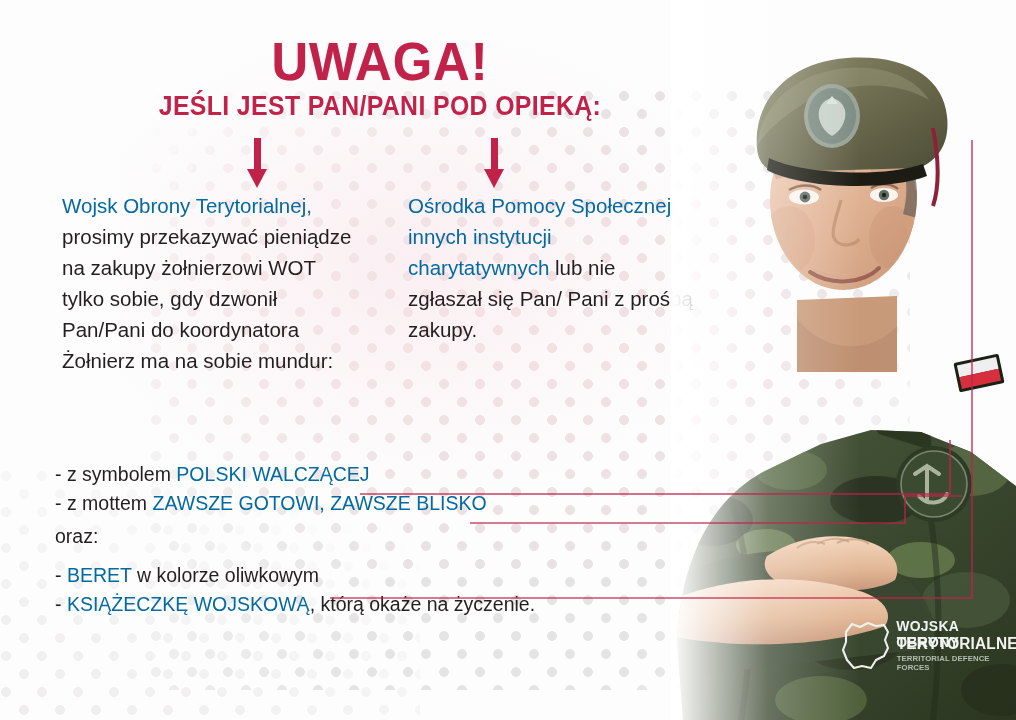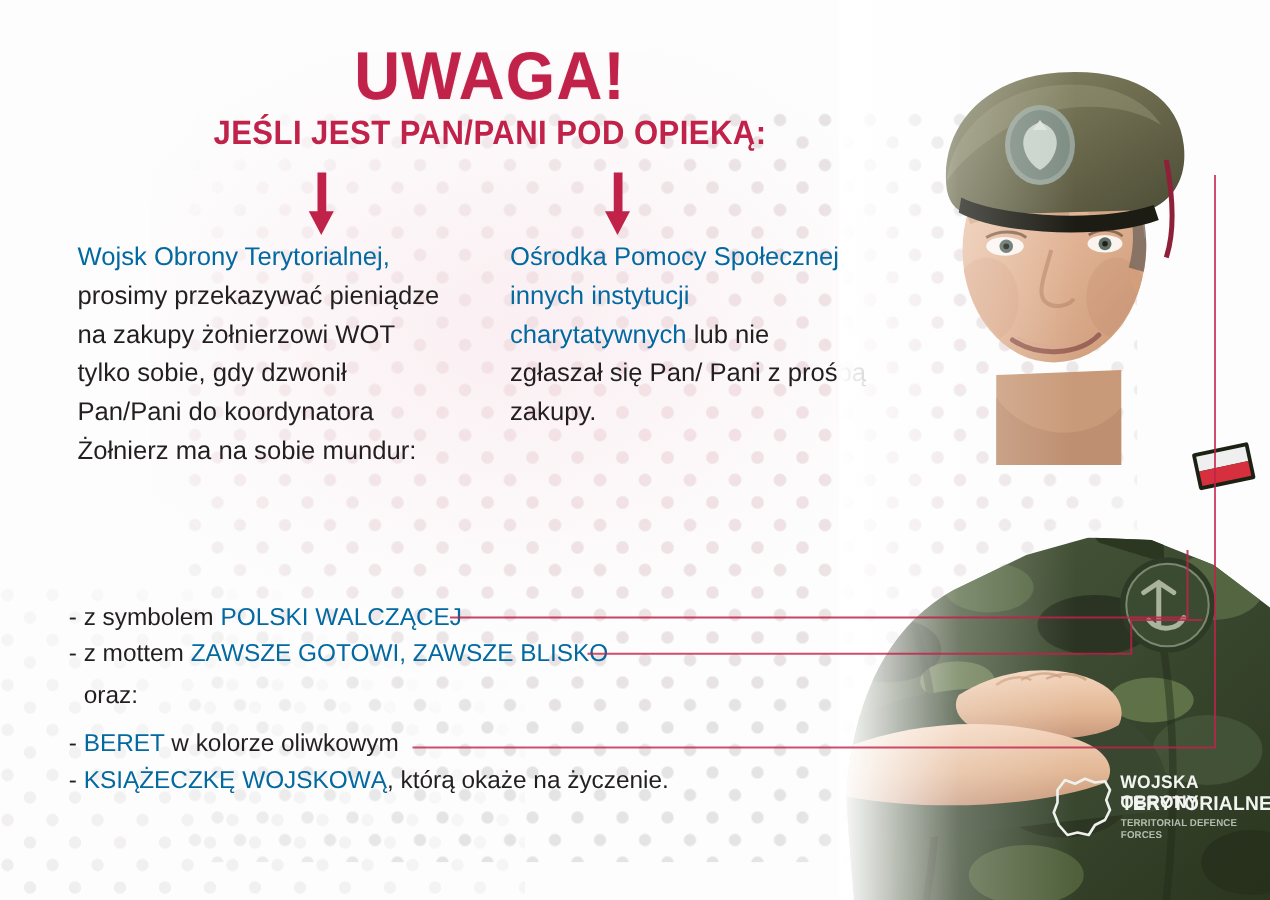"UWAGA!" #headline { left: 12px -> 0 }
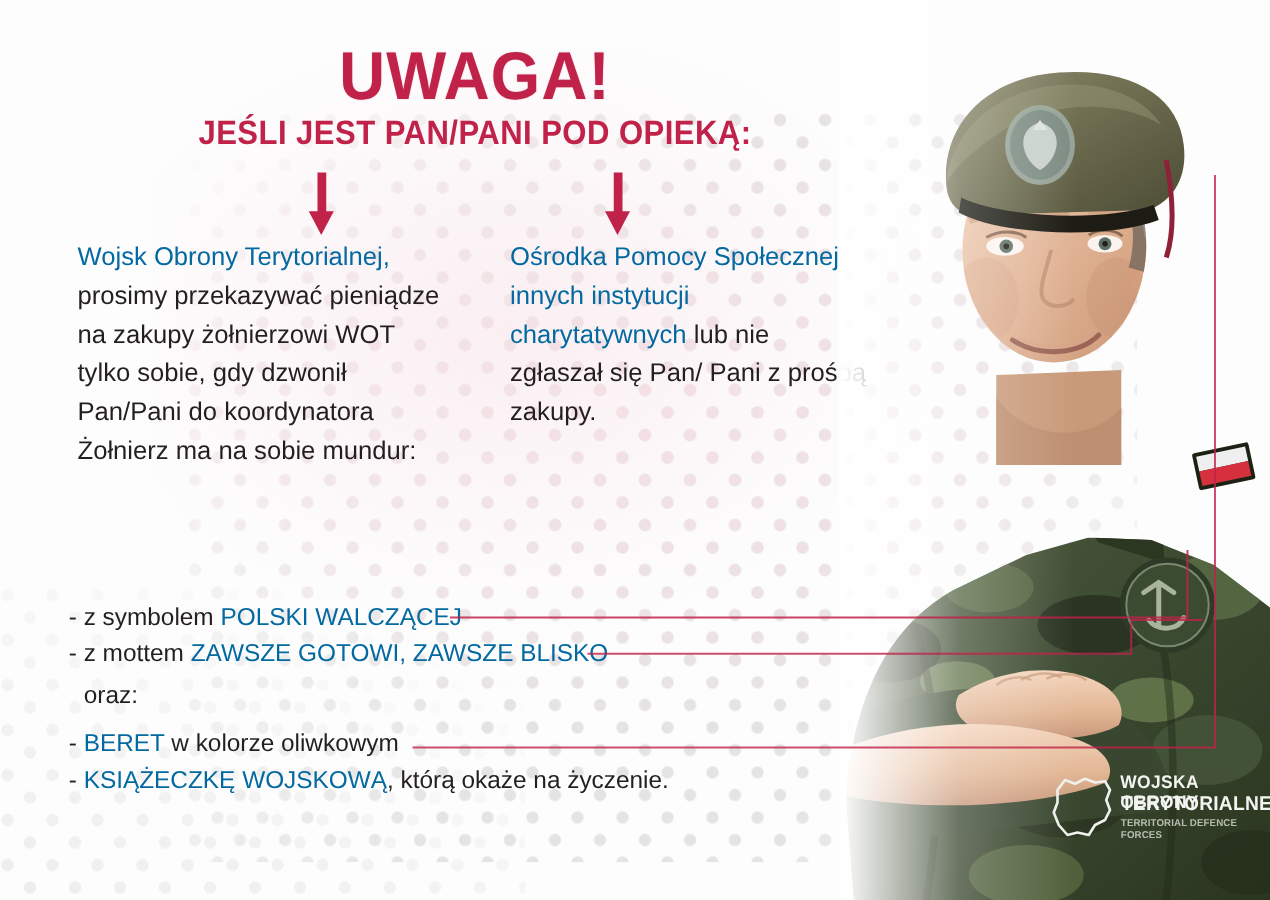"- z symbolem POLSKI WALCZĄCEJ" #bullets { top: 480px -> 460px }
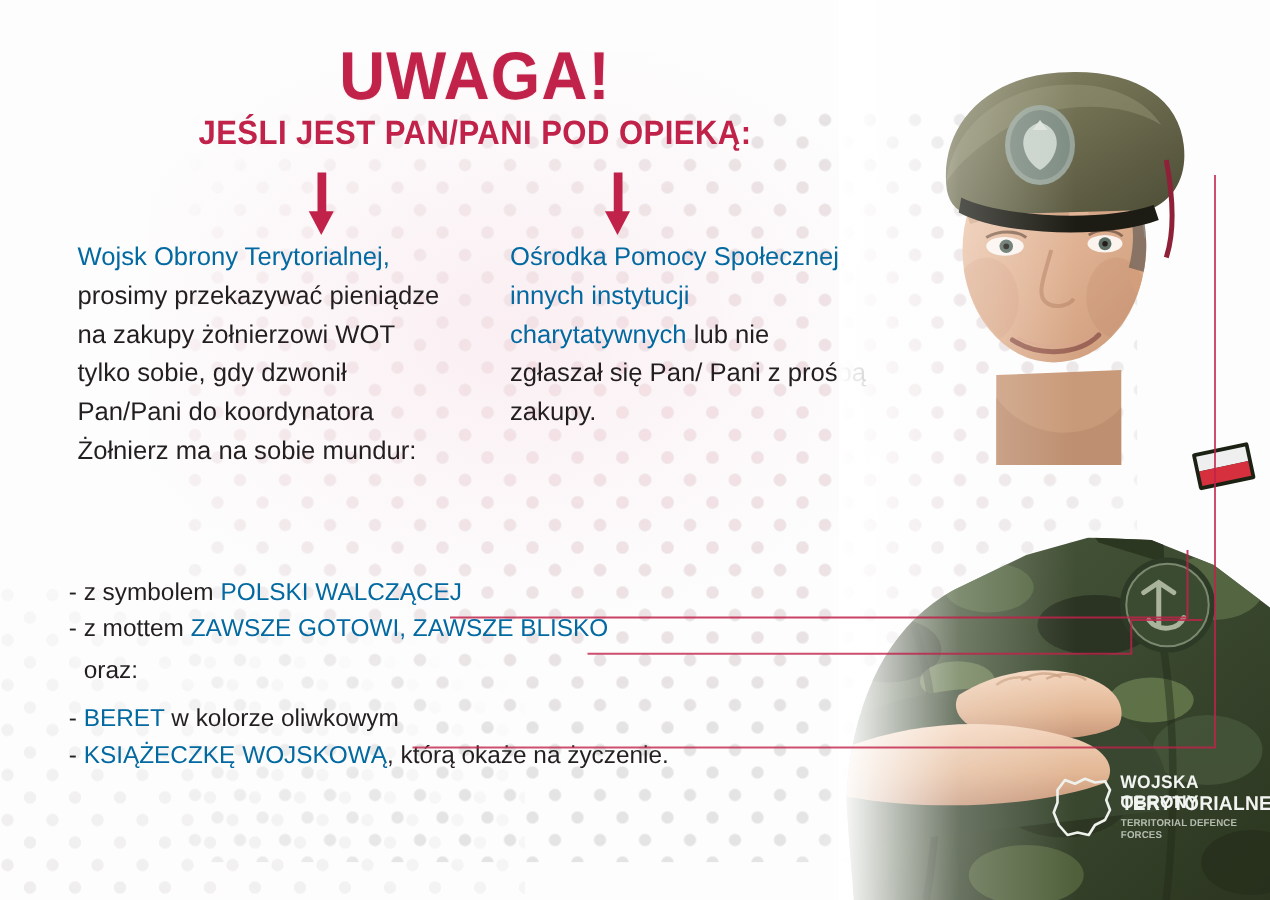"oraz:" #bullets .oraz { margin-left: 12px -> none }
